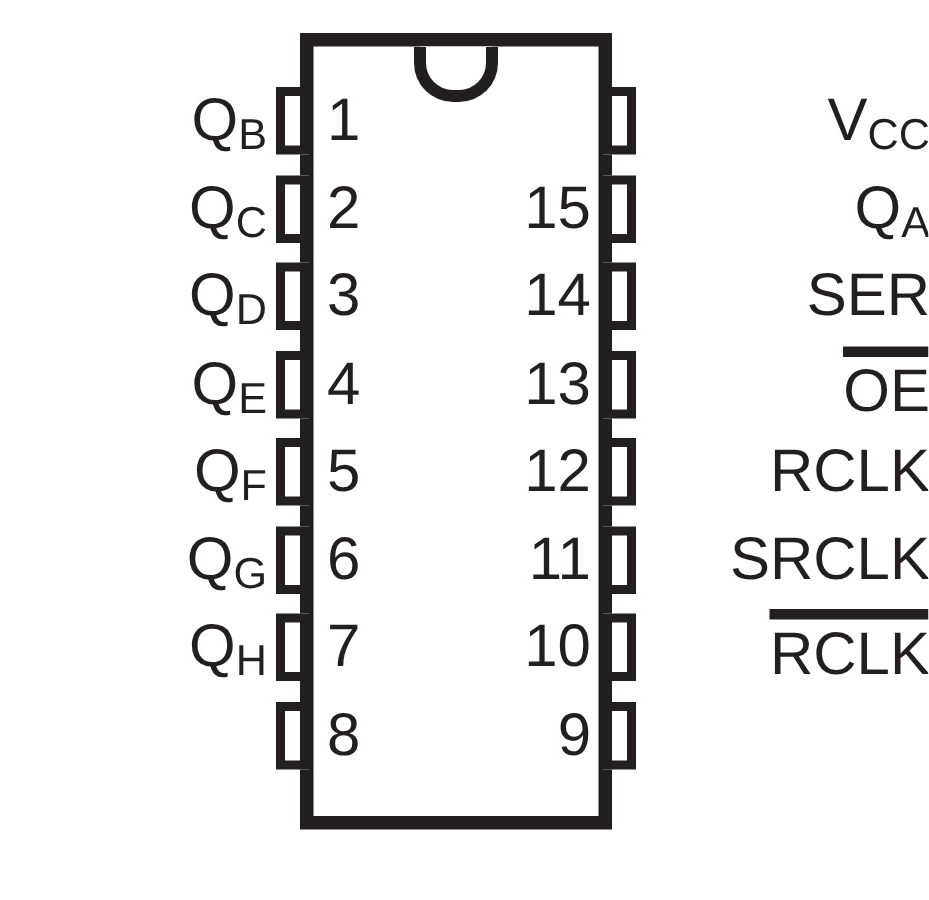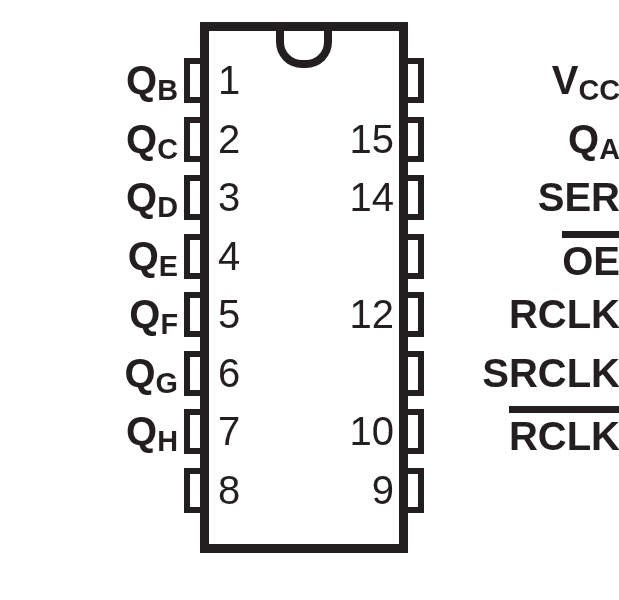"QB" .plabel { font-weight: bold -> none }
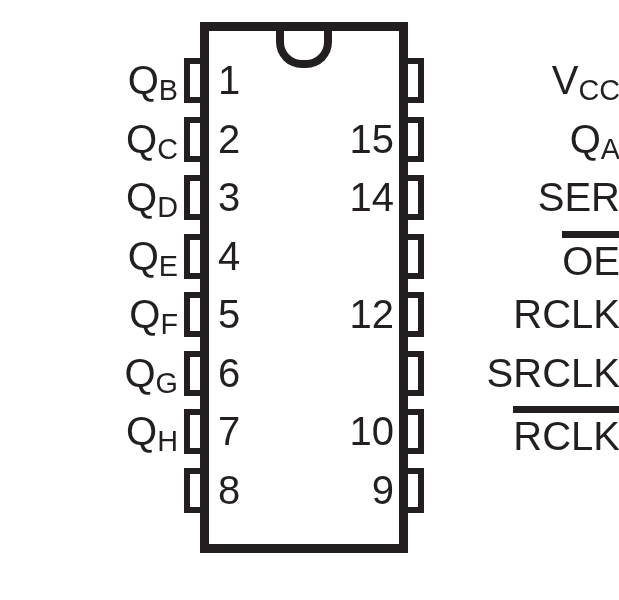"13" div.pnum { html: none -> <div>13</div> }
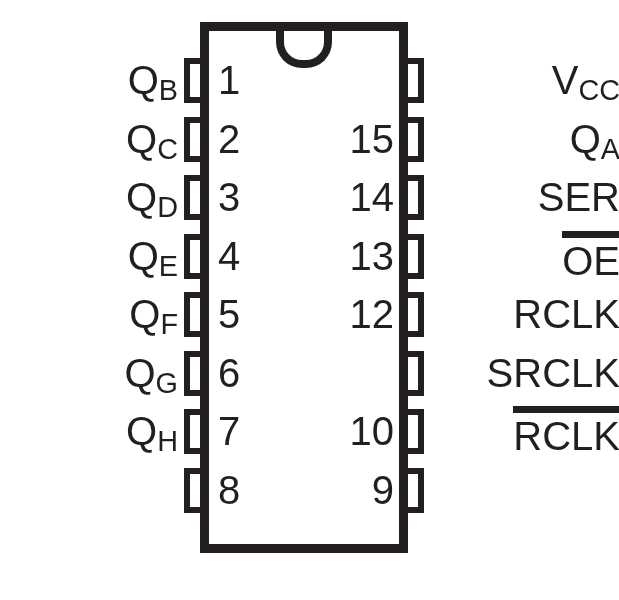"11" div.pnum { html: none -> <div>11</div> }
